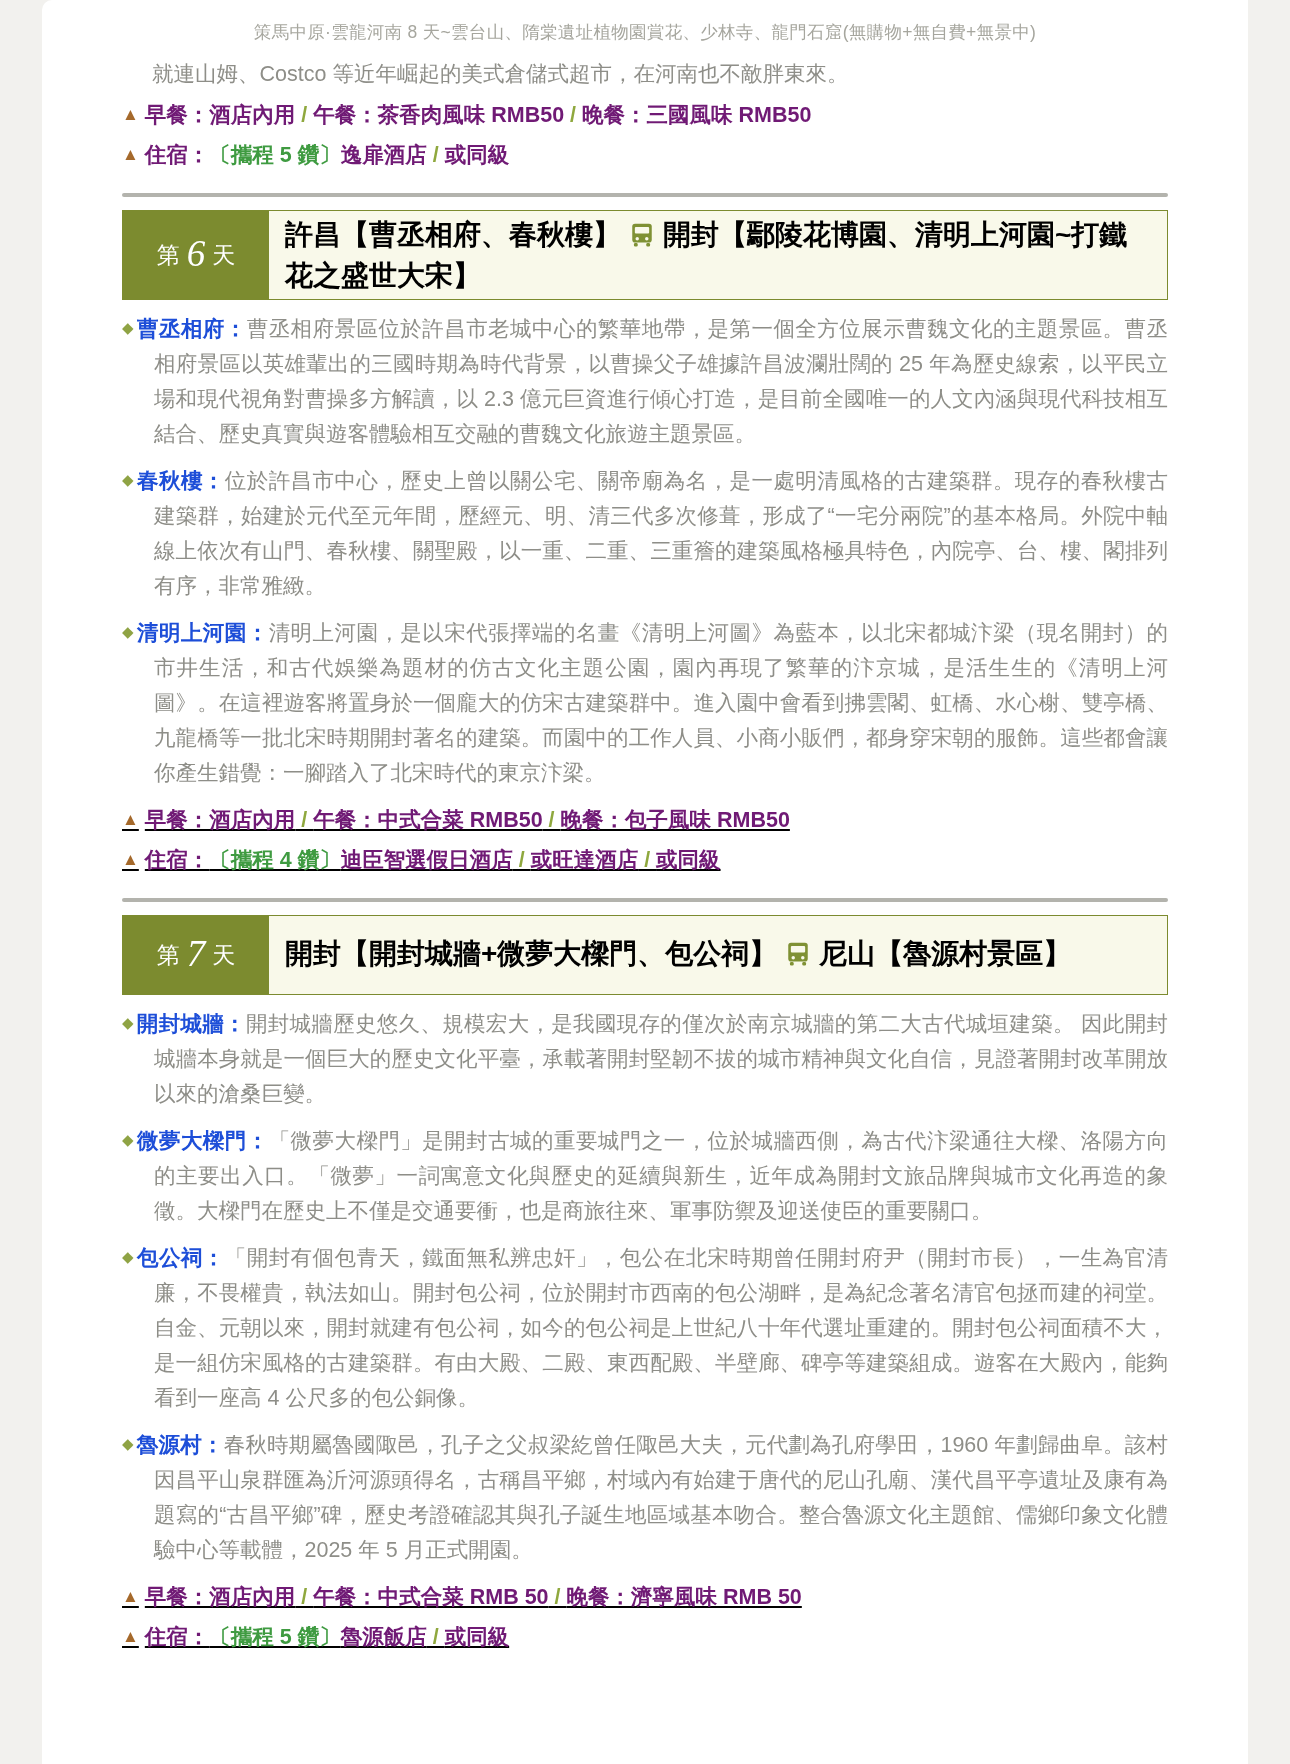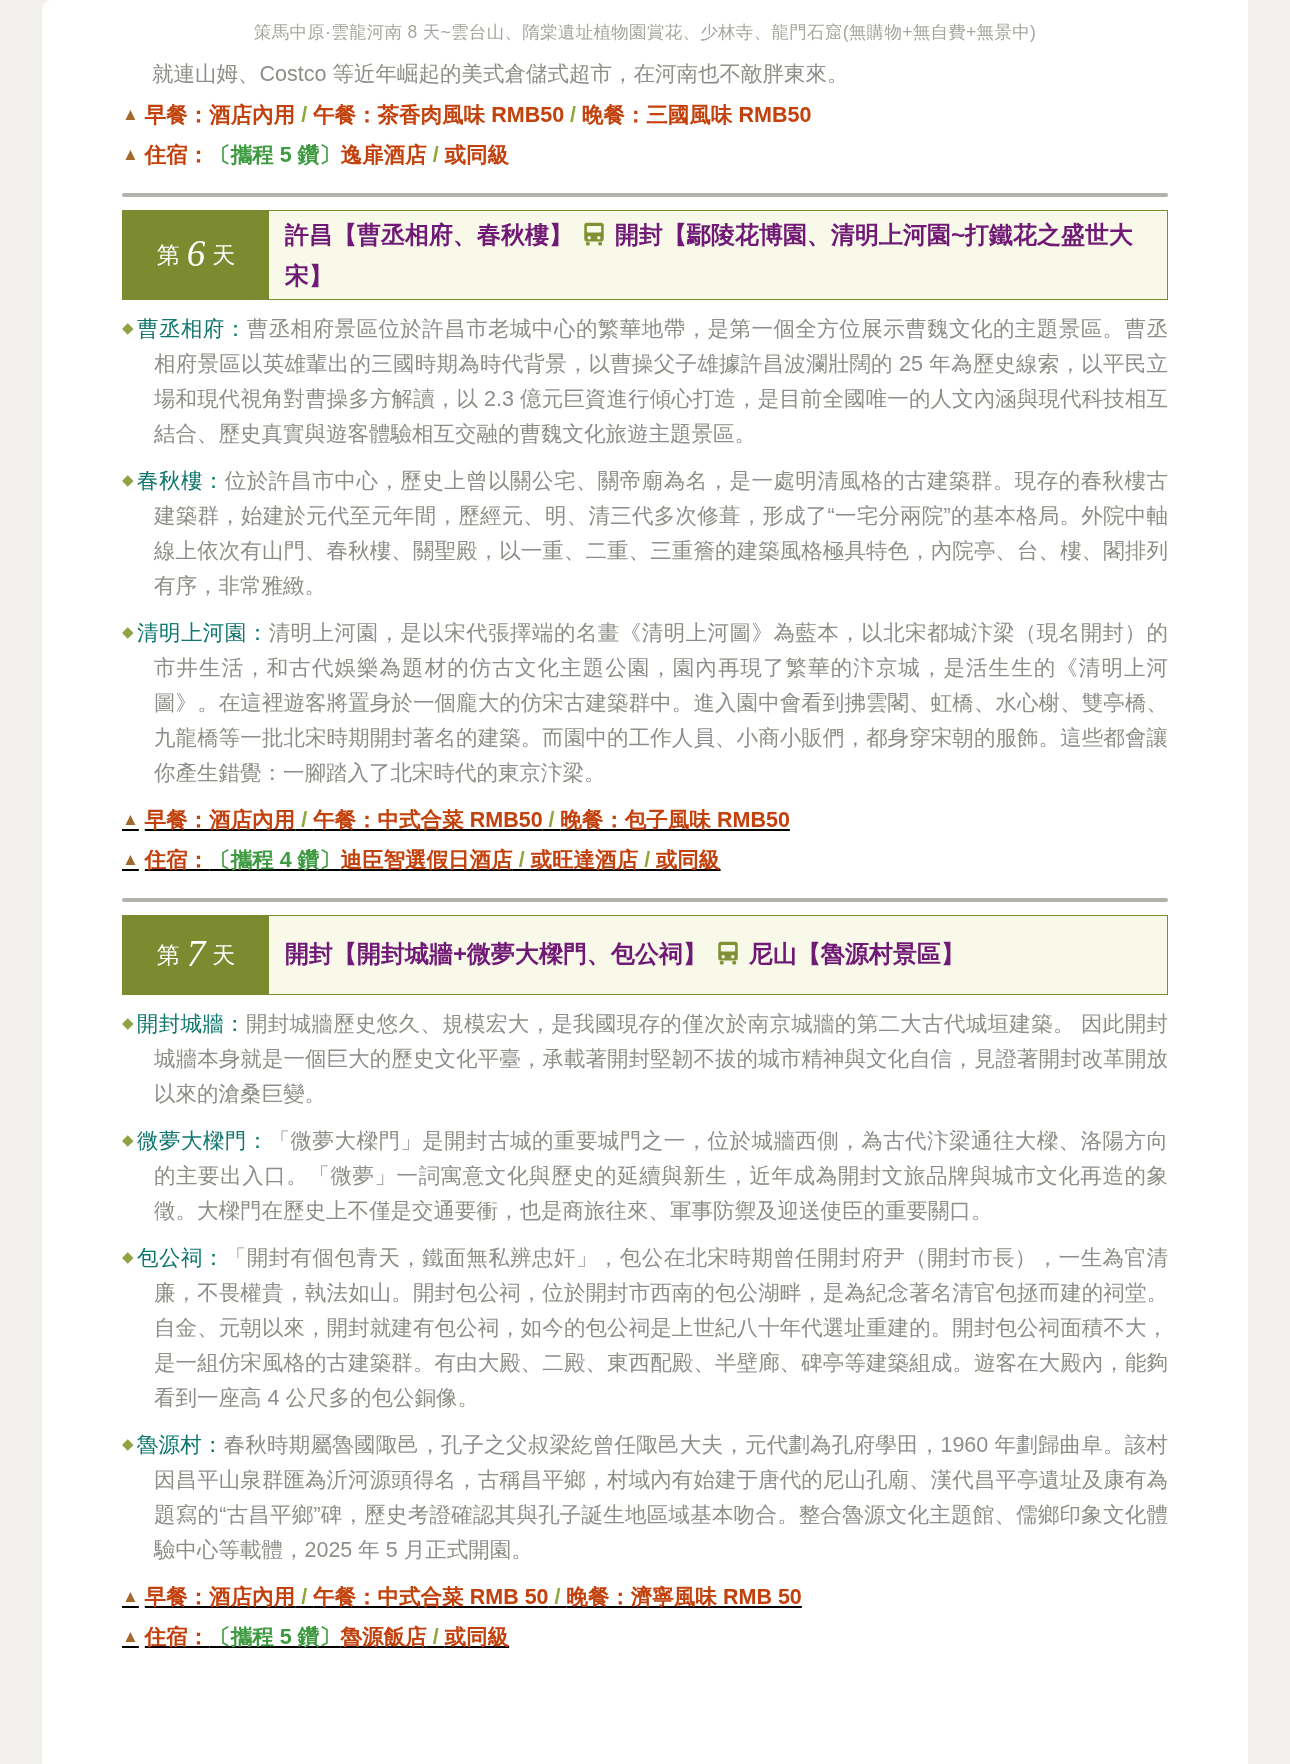"早餐：酒店內用" .c-brown { color: #c2410c -> #701a75 }
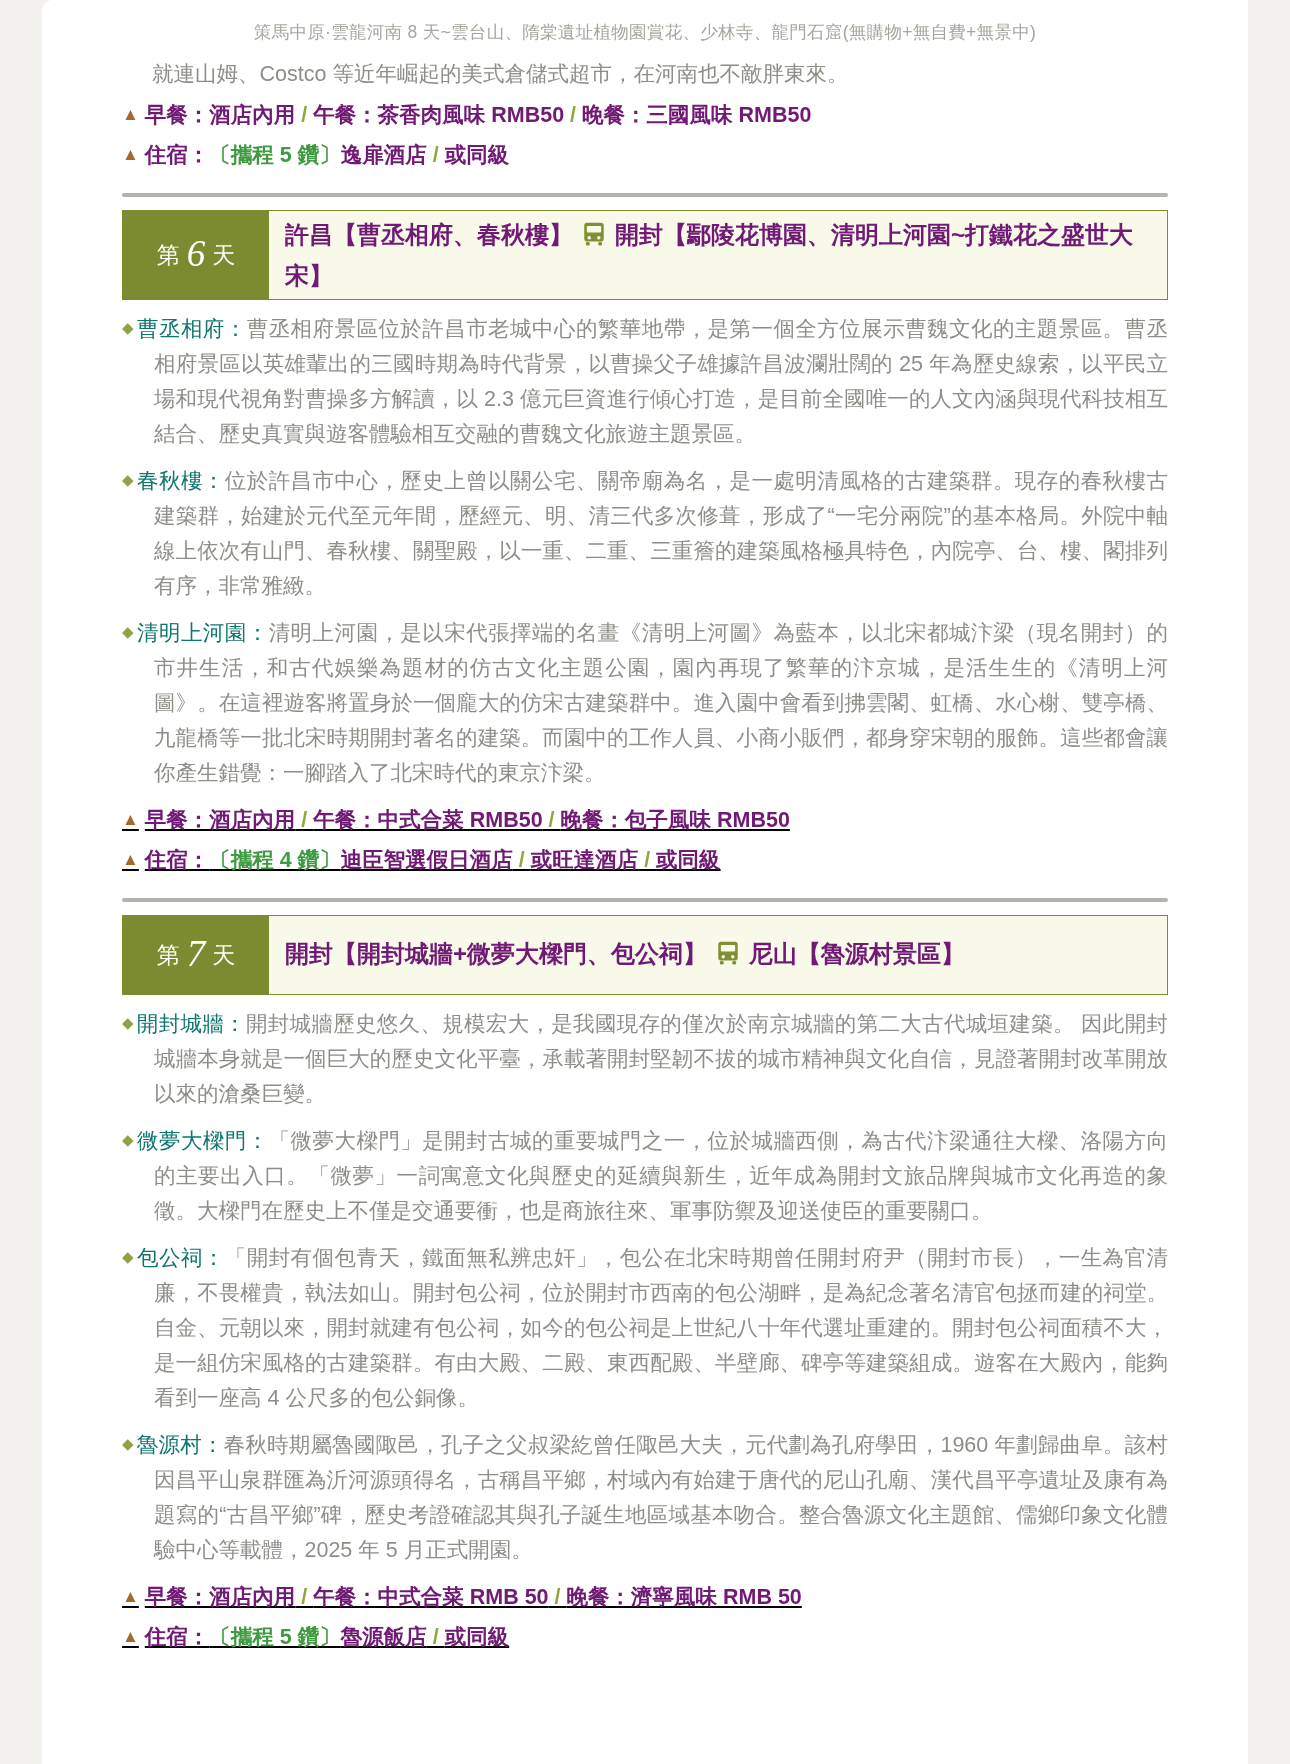"許昌【曹丞相府、春秋樓】 開封【鄢陵花博園、清明上河園~打鐵花之盛世大宋】" .banner-title { color: #701a75 -> #000000; font-size: 24px -> 28px }
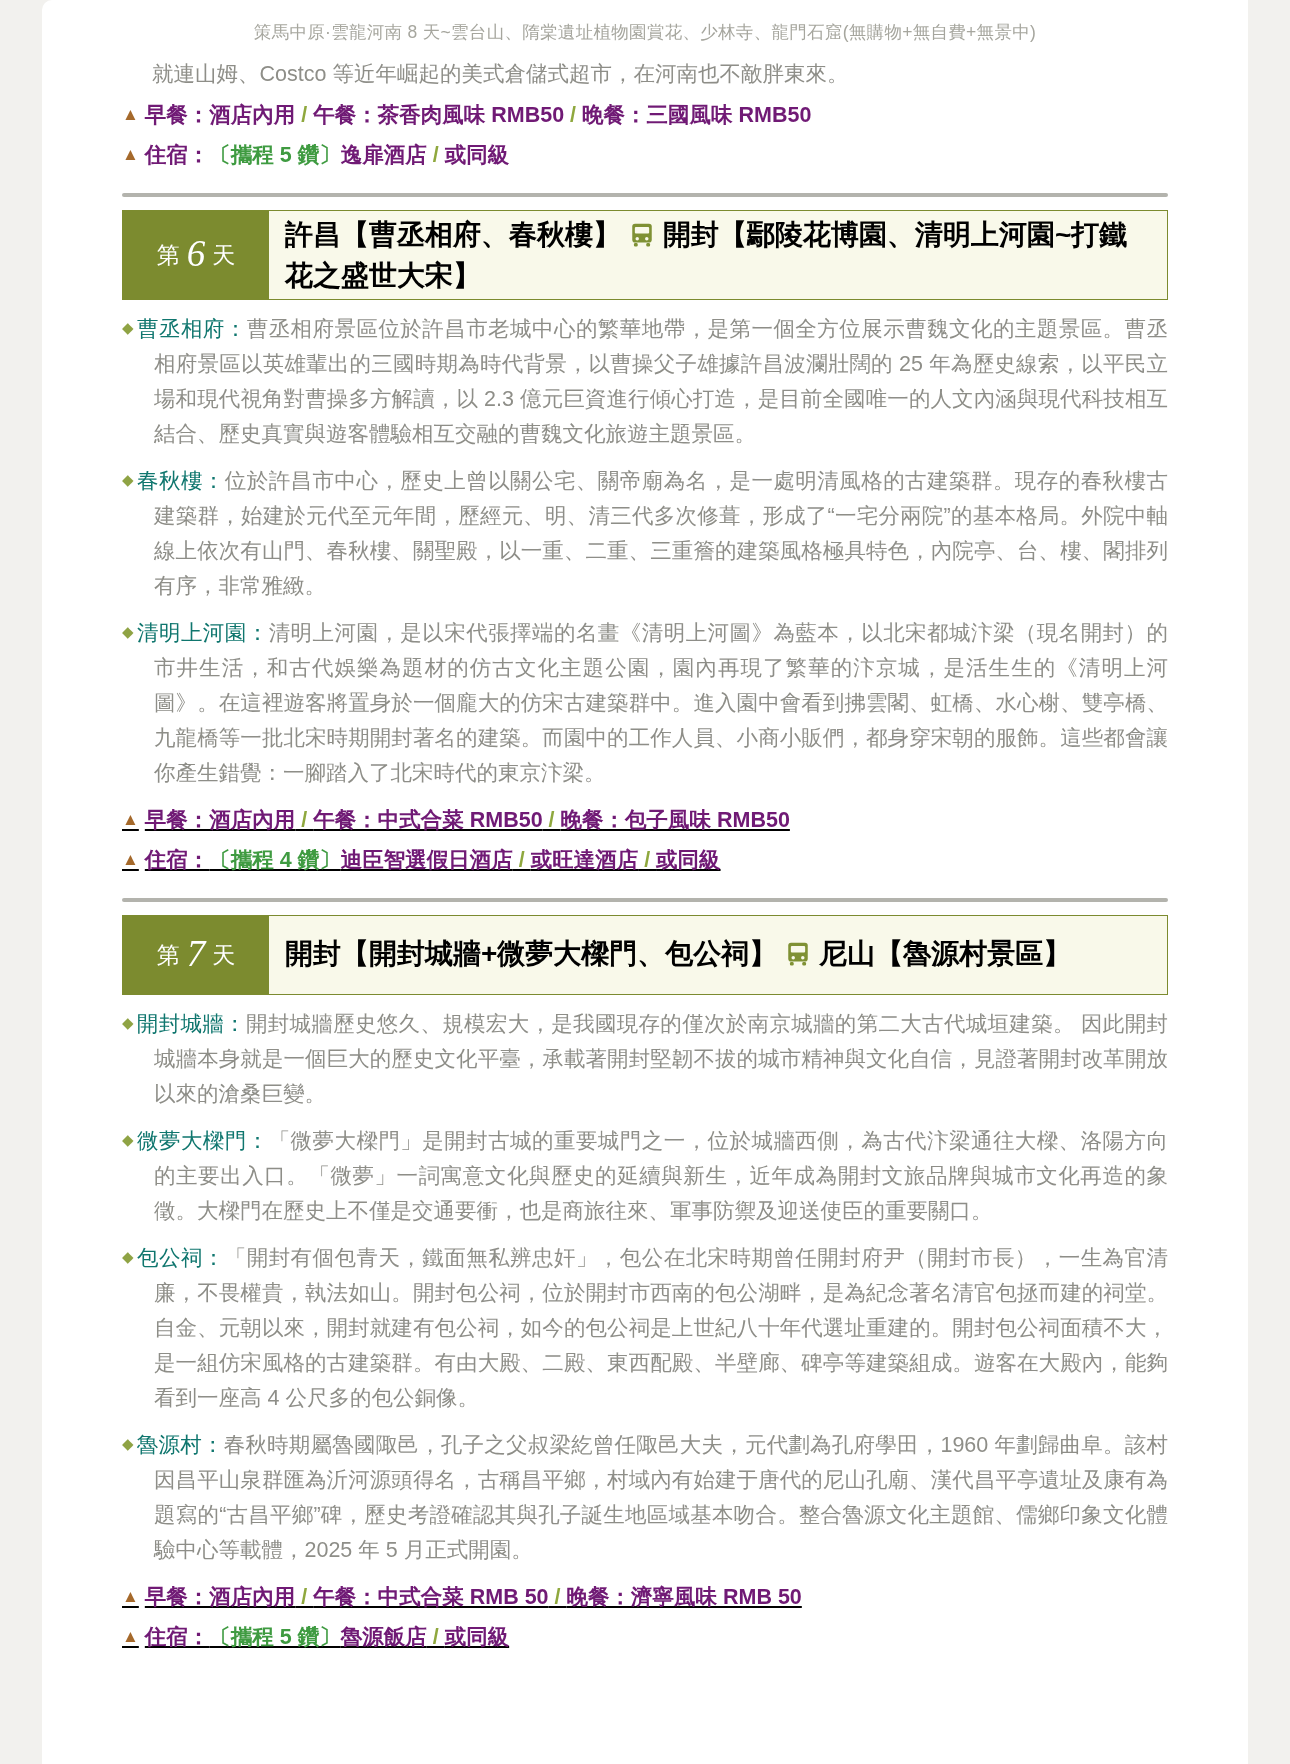"曹丞相府：" .para .label { color: #0f766e -> #1d4ed8; font-weight: normal -> bold }
